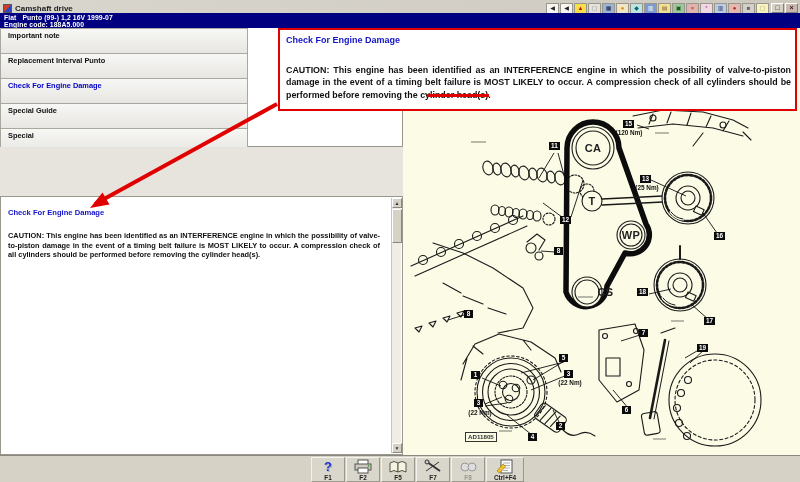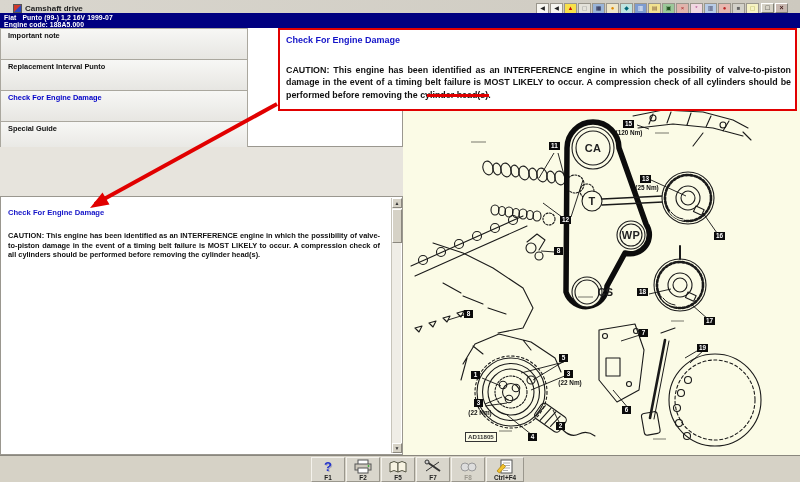"Camshaft drive" .titlebar { padding: 0 12px -> 0 2px }
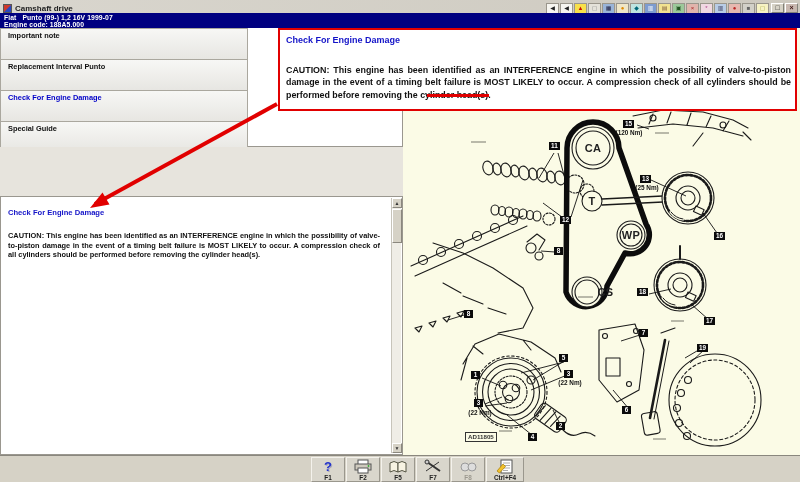"Important note" .menu-item { height: 32px -> 26px }
